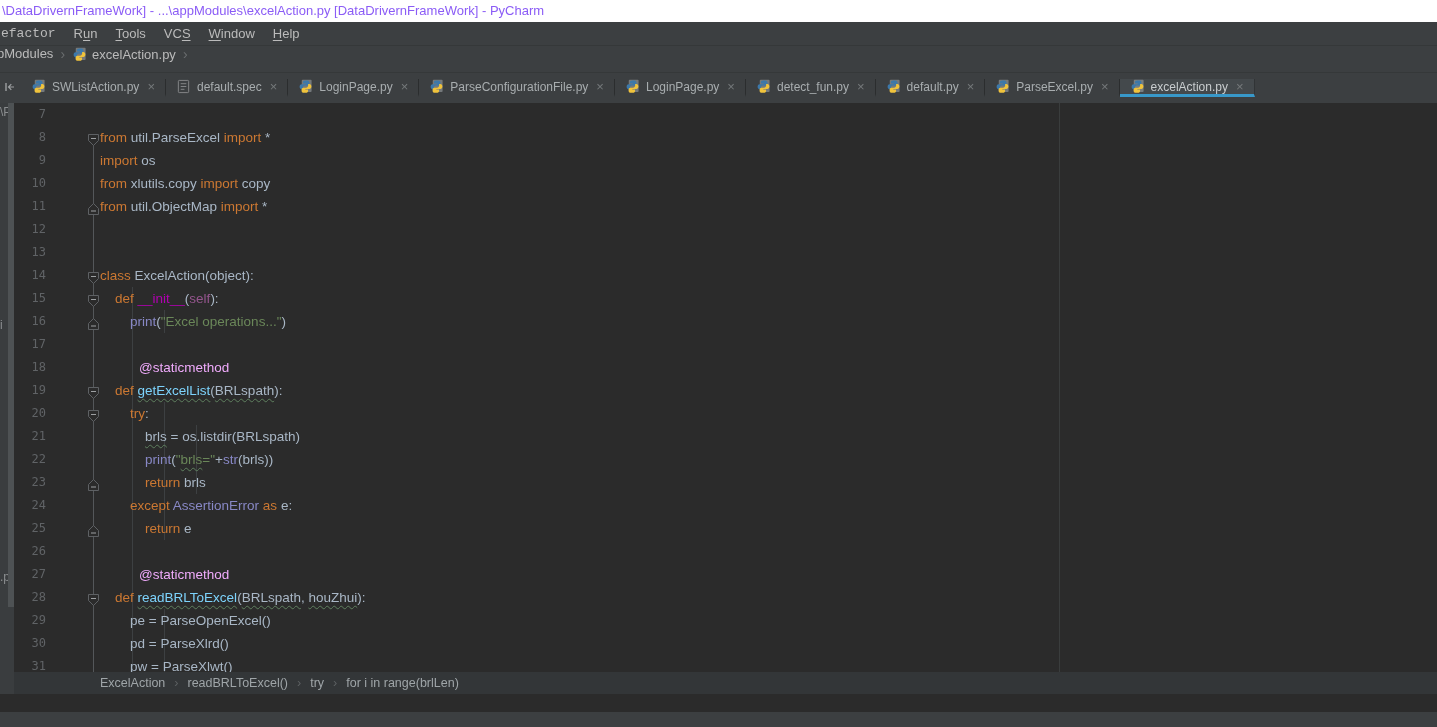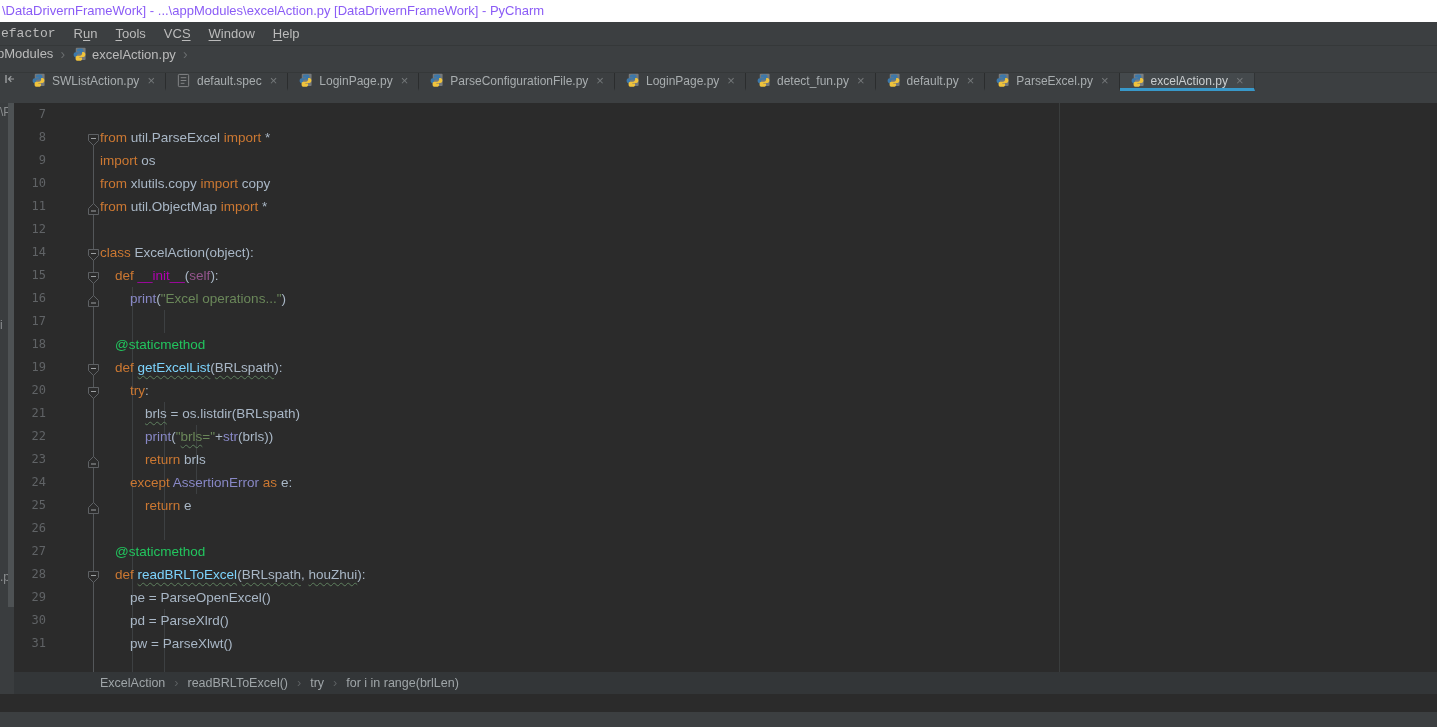"SWListAction.py" #tab-bar { align-items: flex-start -> center }
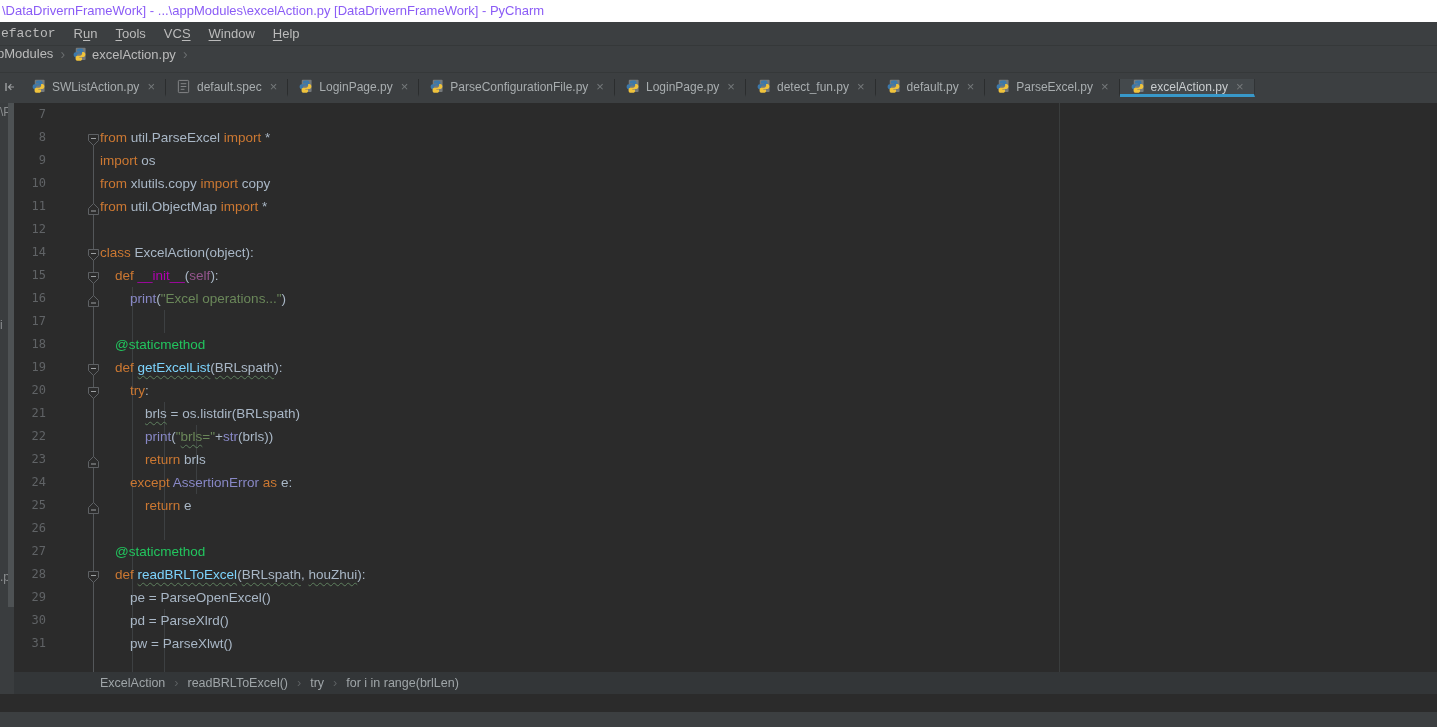"13" div.code-row { html: none -> <div> <span>13</span> <span></span> <span></span> </div> }
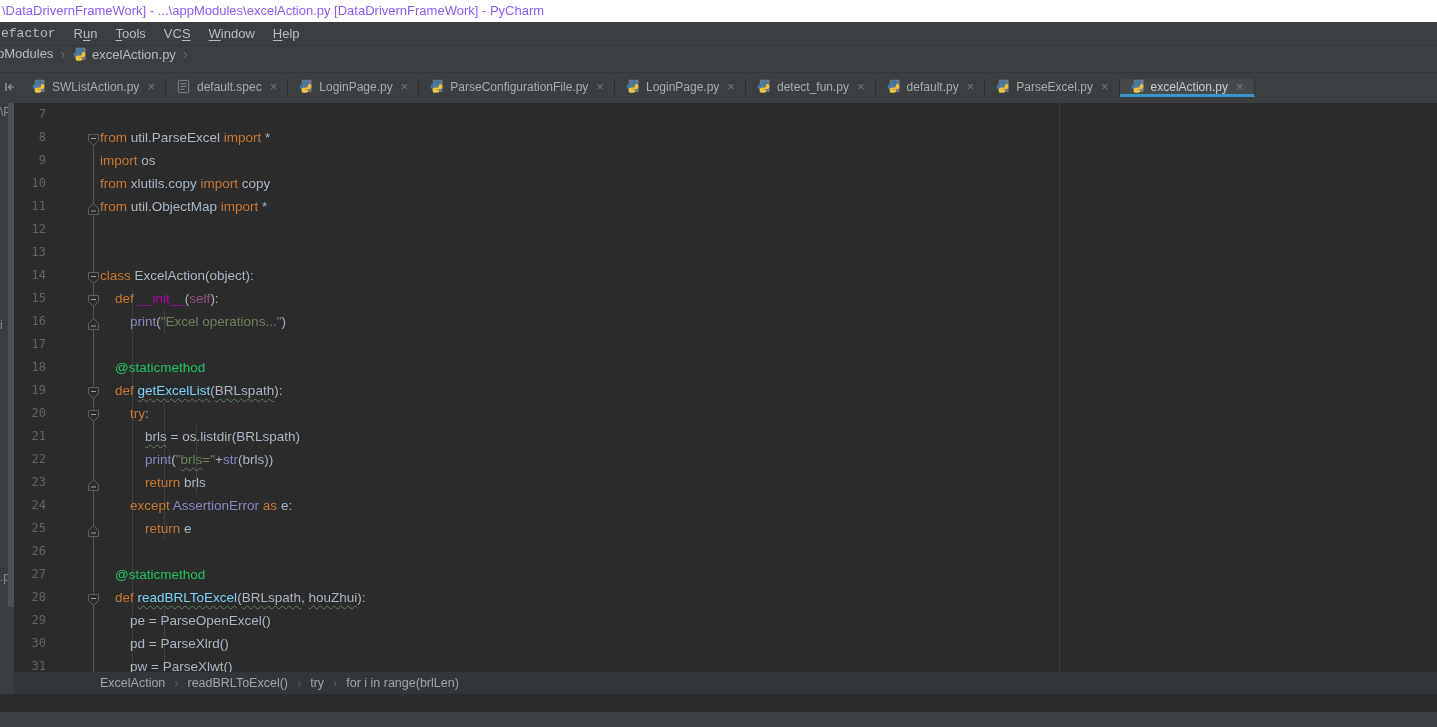"@staticmethod" .c-deco { color: #22c55e -> #f0abfc; margin-left: none -> 24px }
